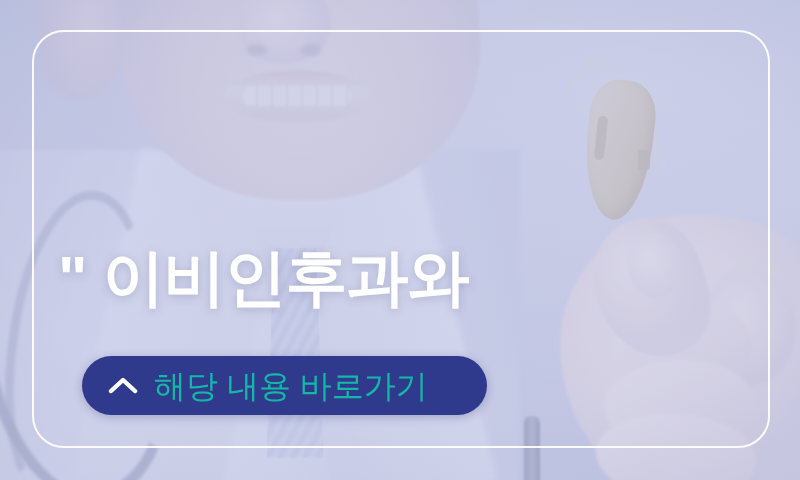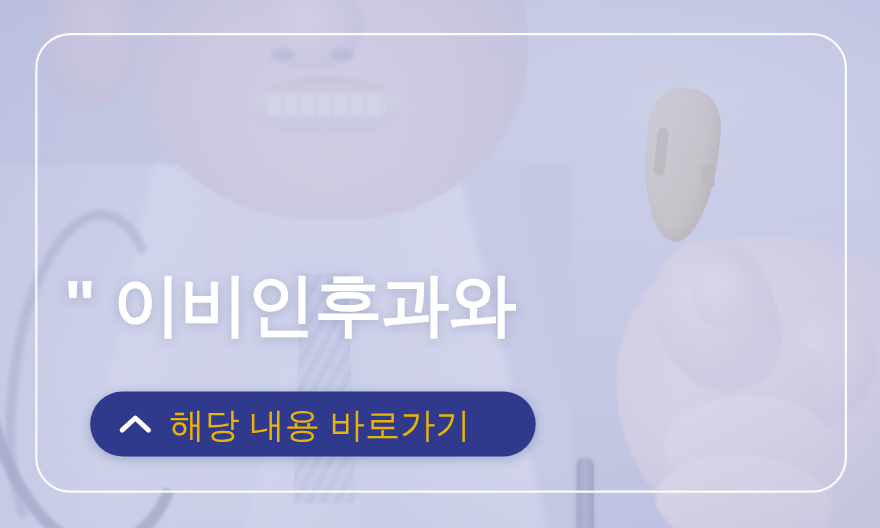"해당 내용 바로가기" .cta-label { color: #eab308 -> #14b8a6 }
